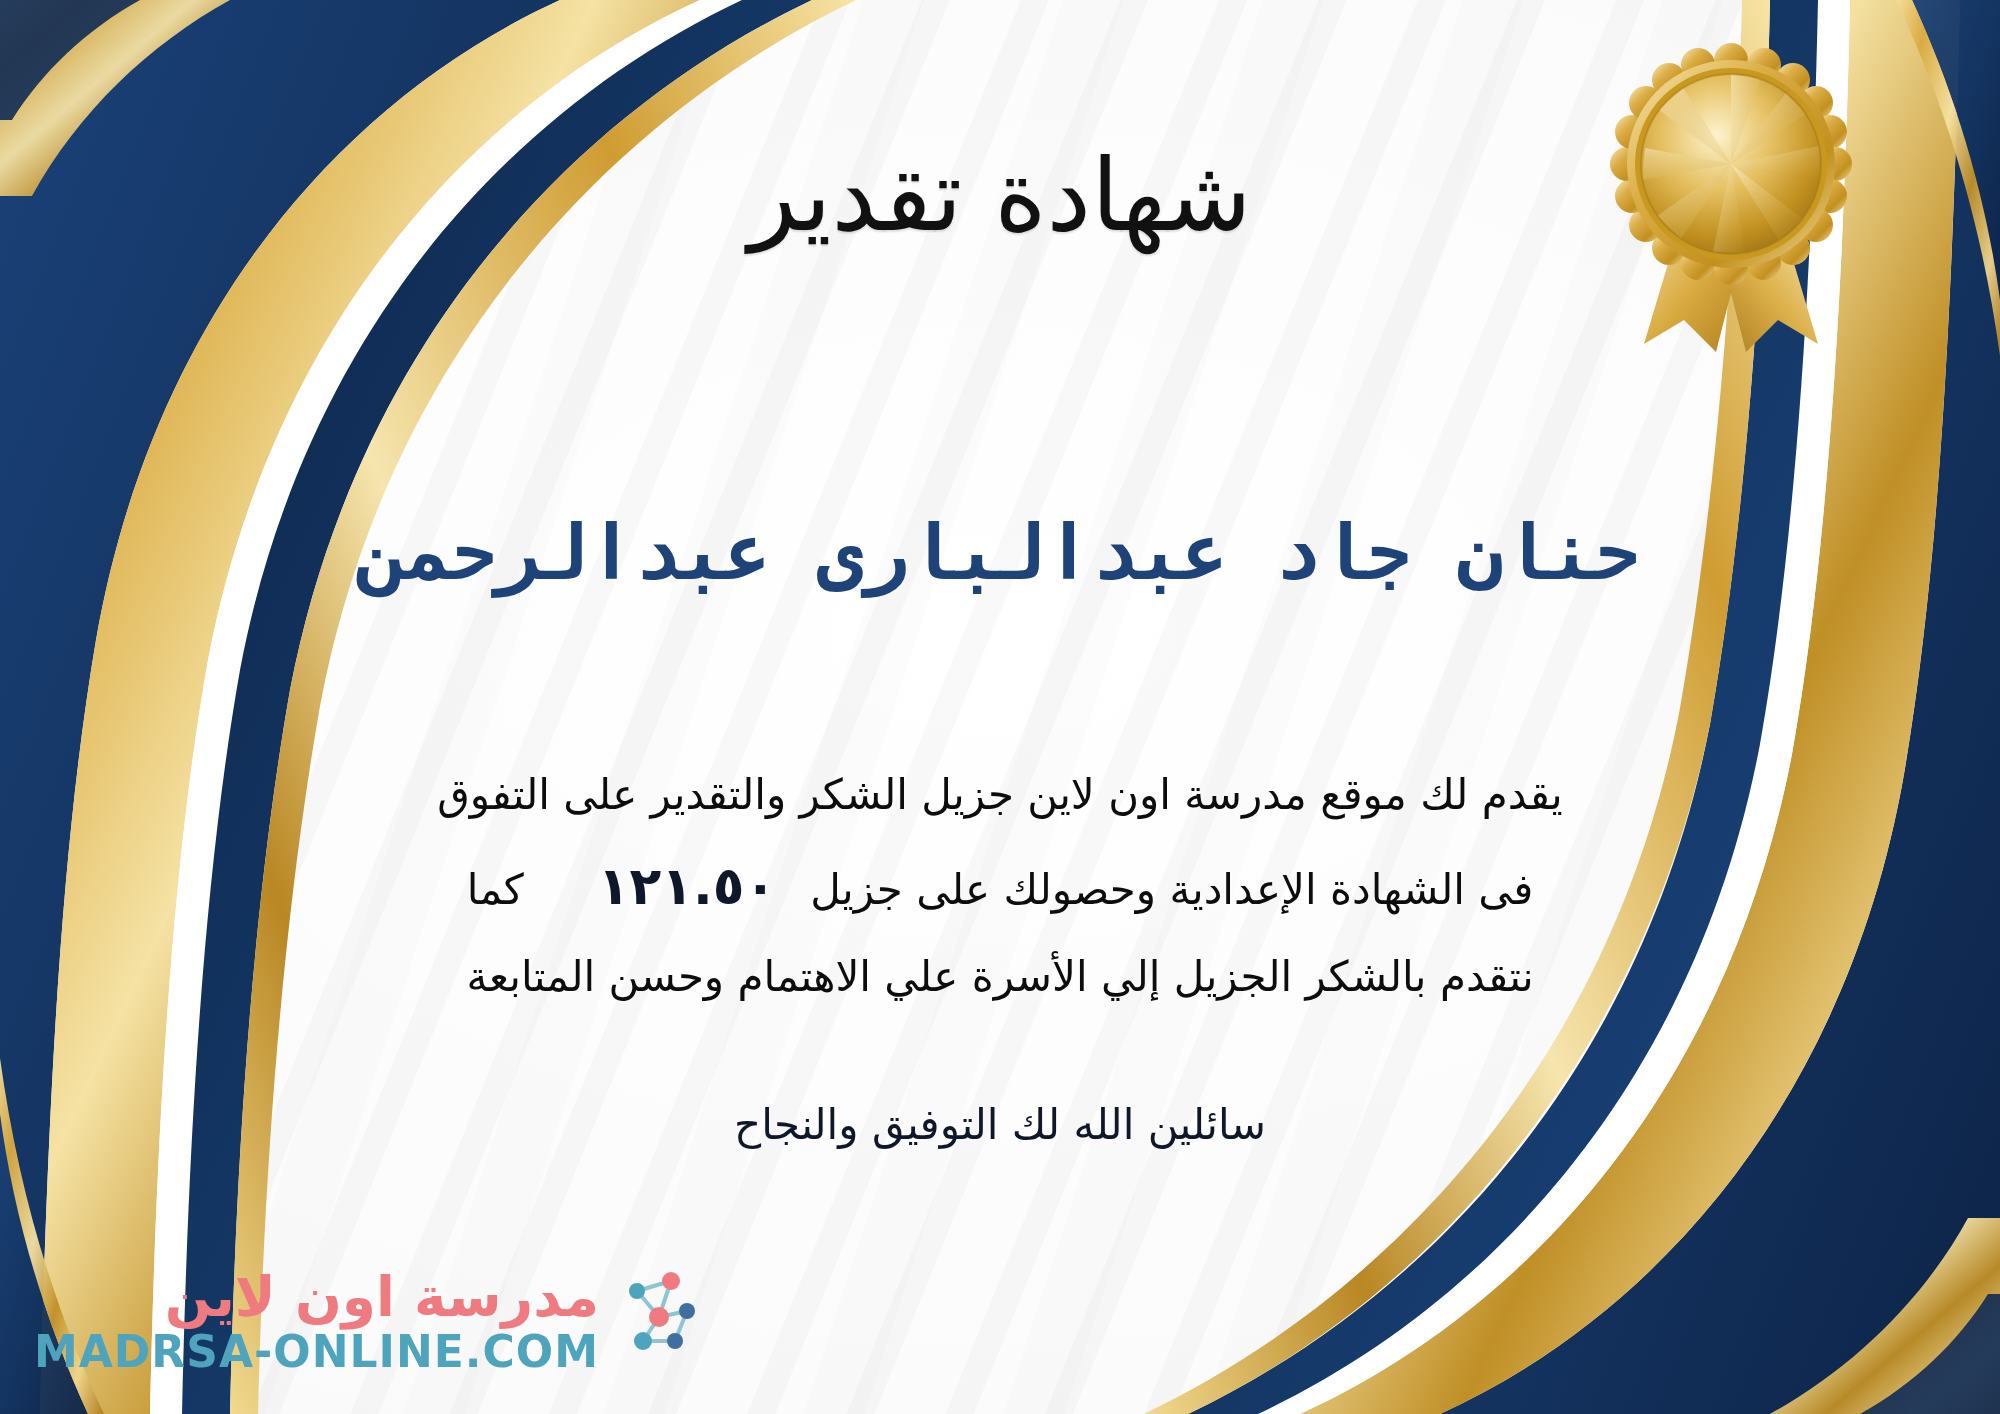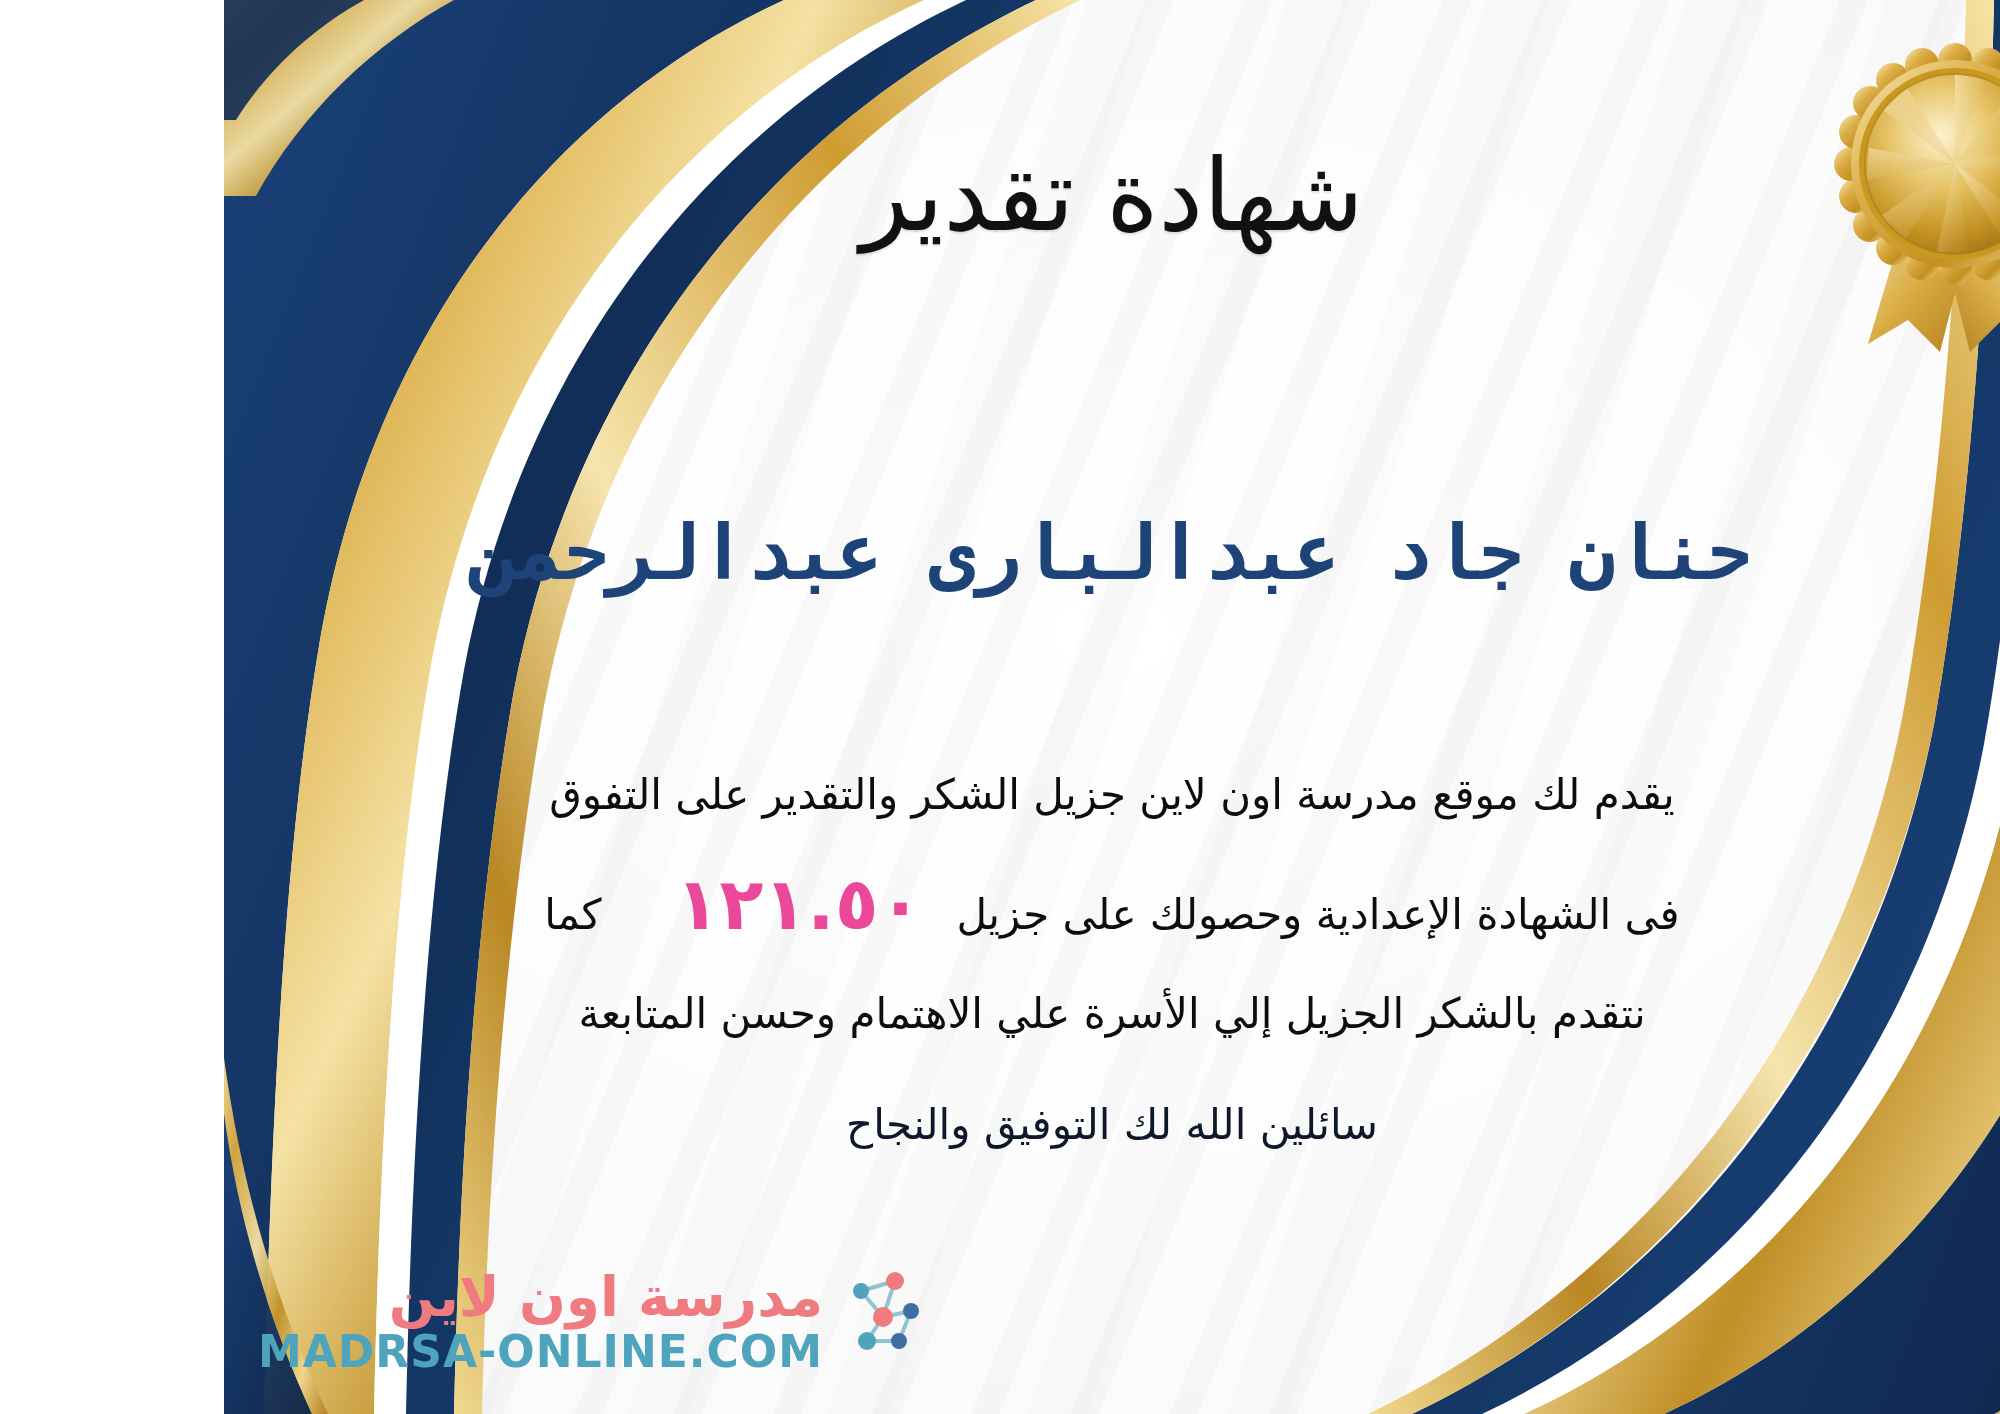"شهادة تقدير" #certificate { width: 1776px -> 2000px }
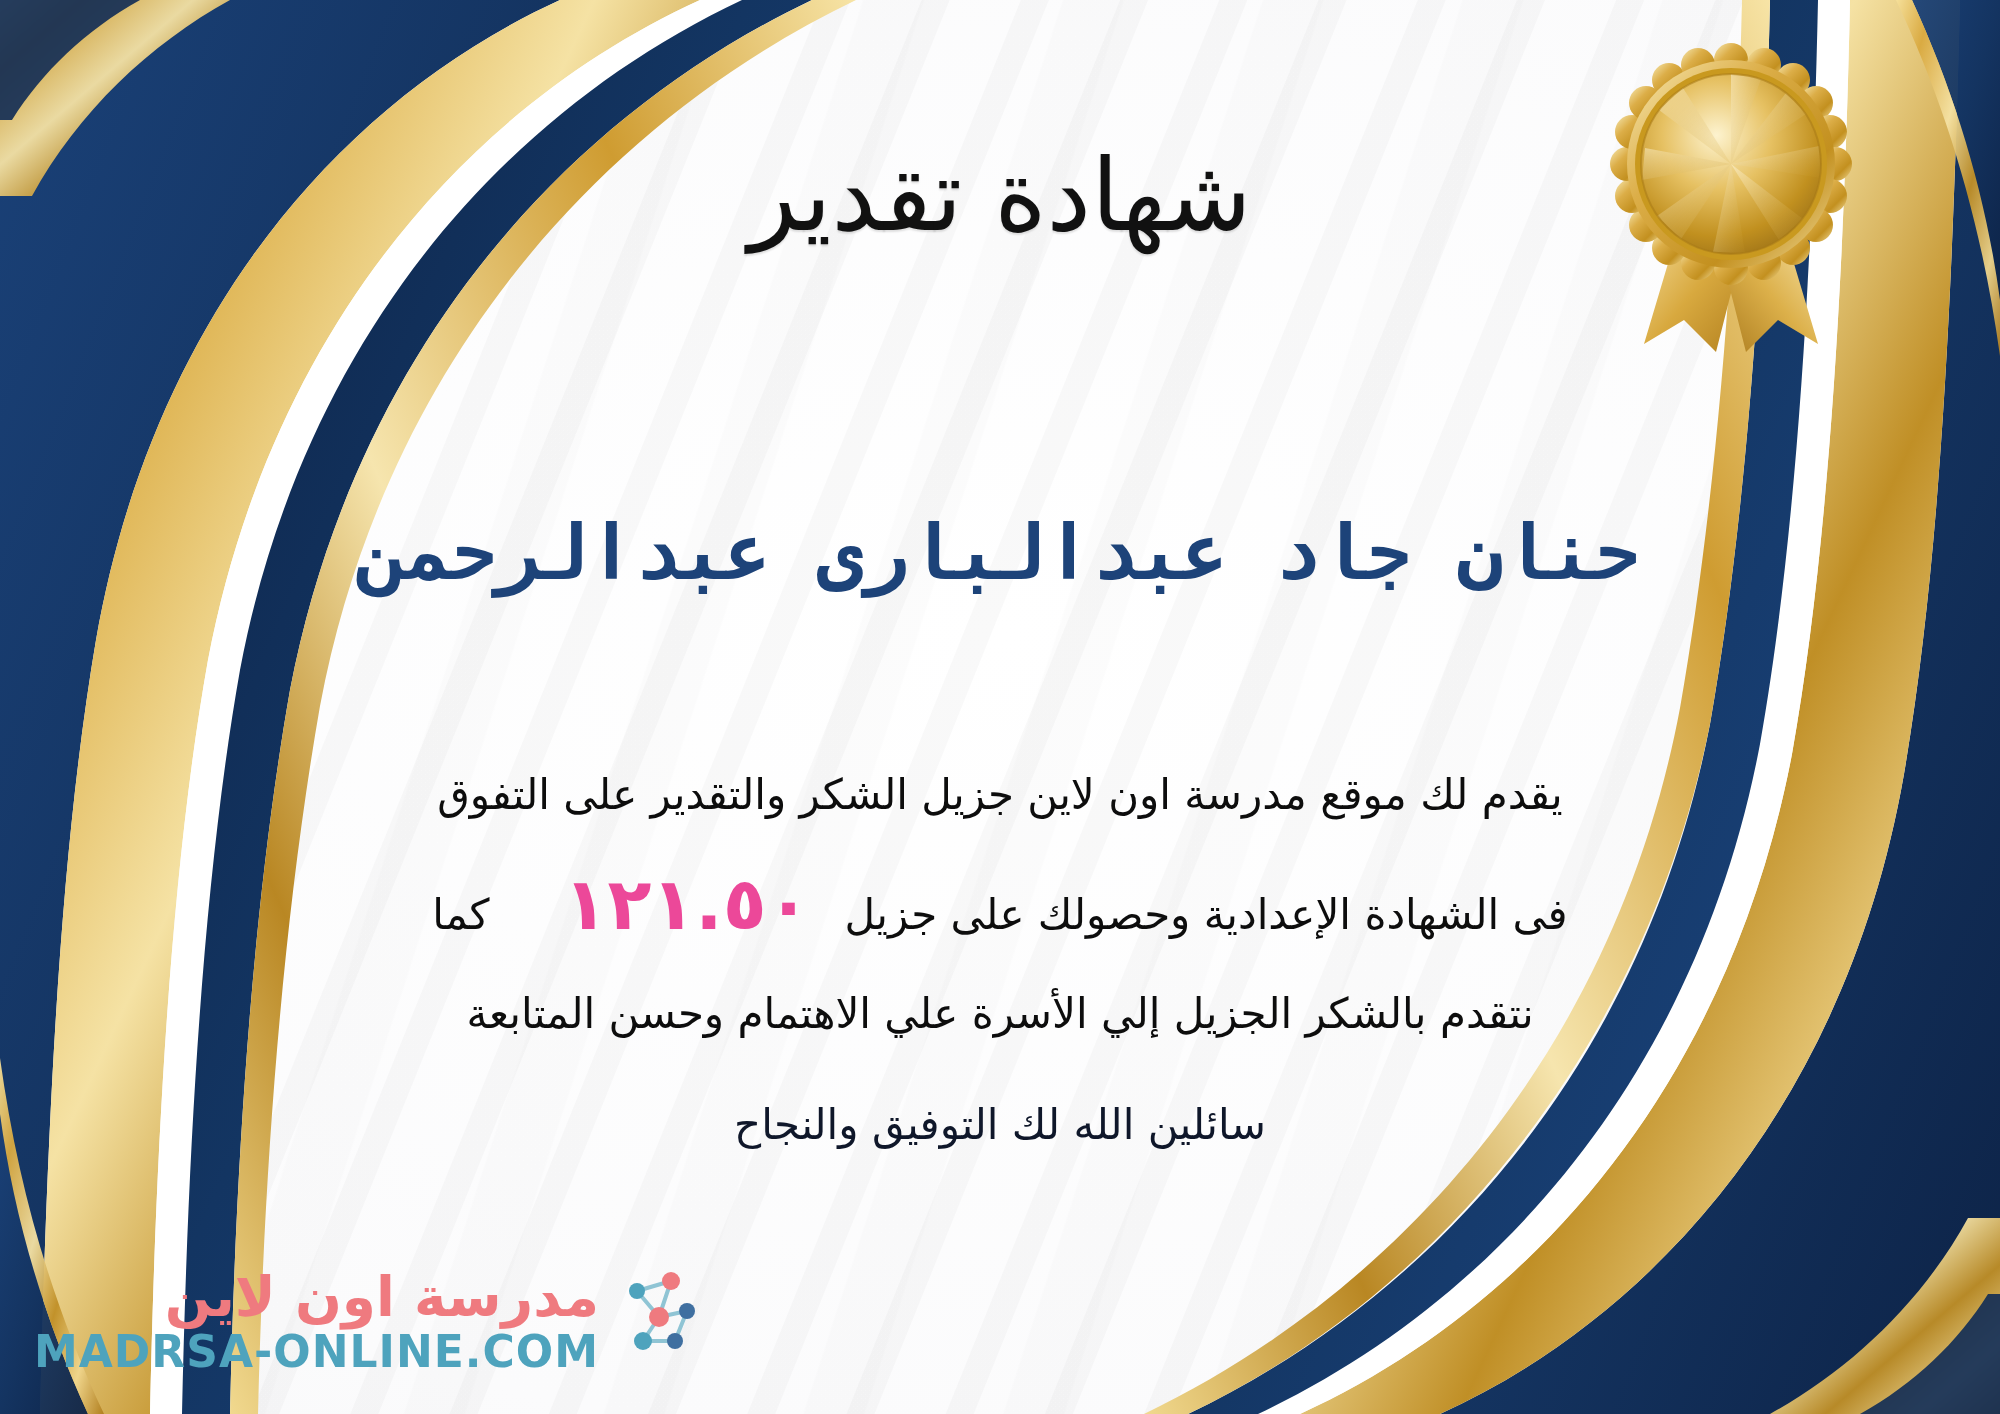"١٢١.٥٠" .grade { color: #ec4899 -> #0f172a; font-size: 72px -> 52px }
